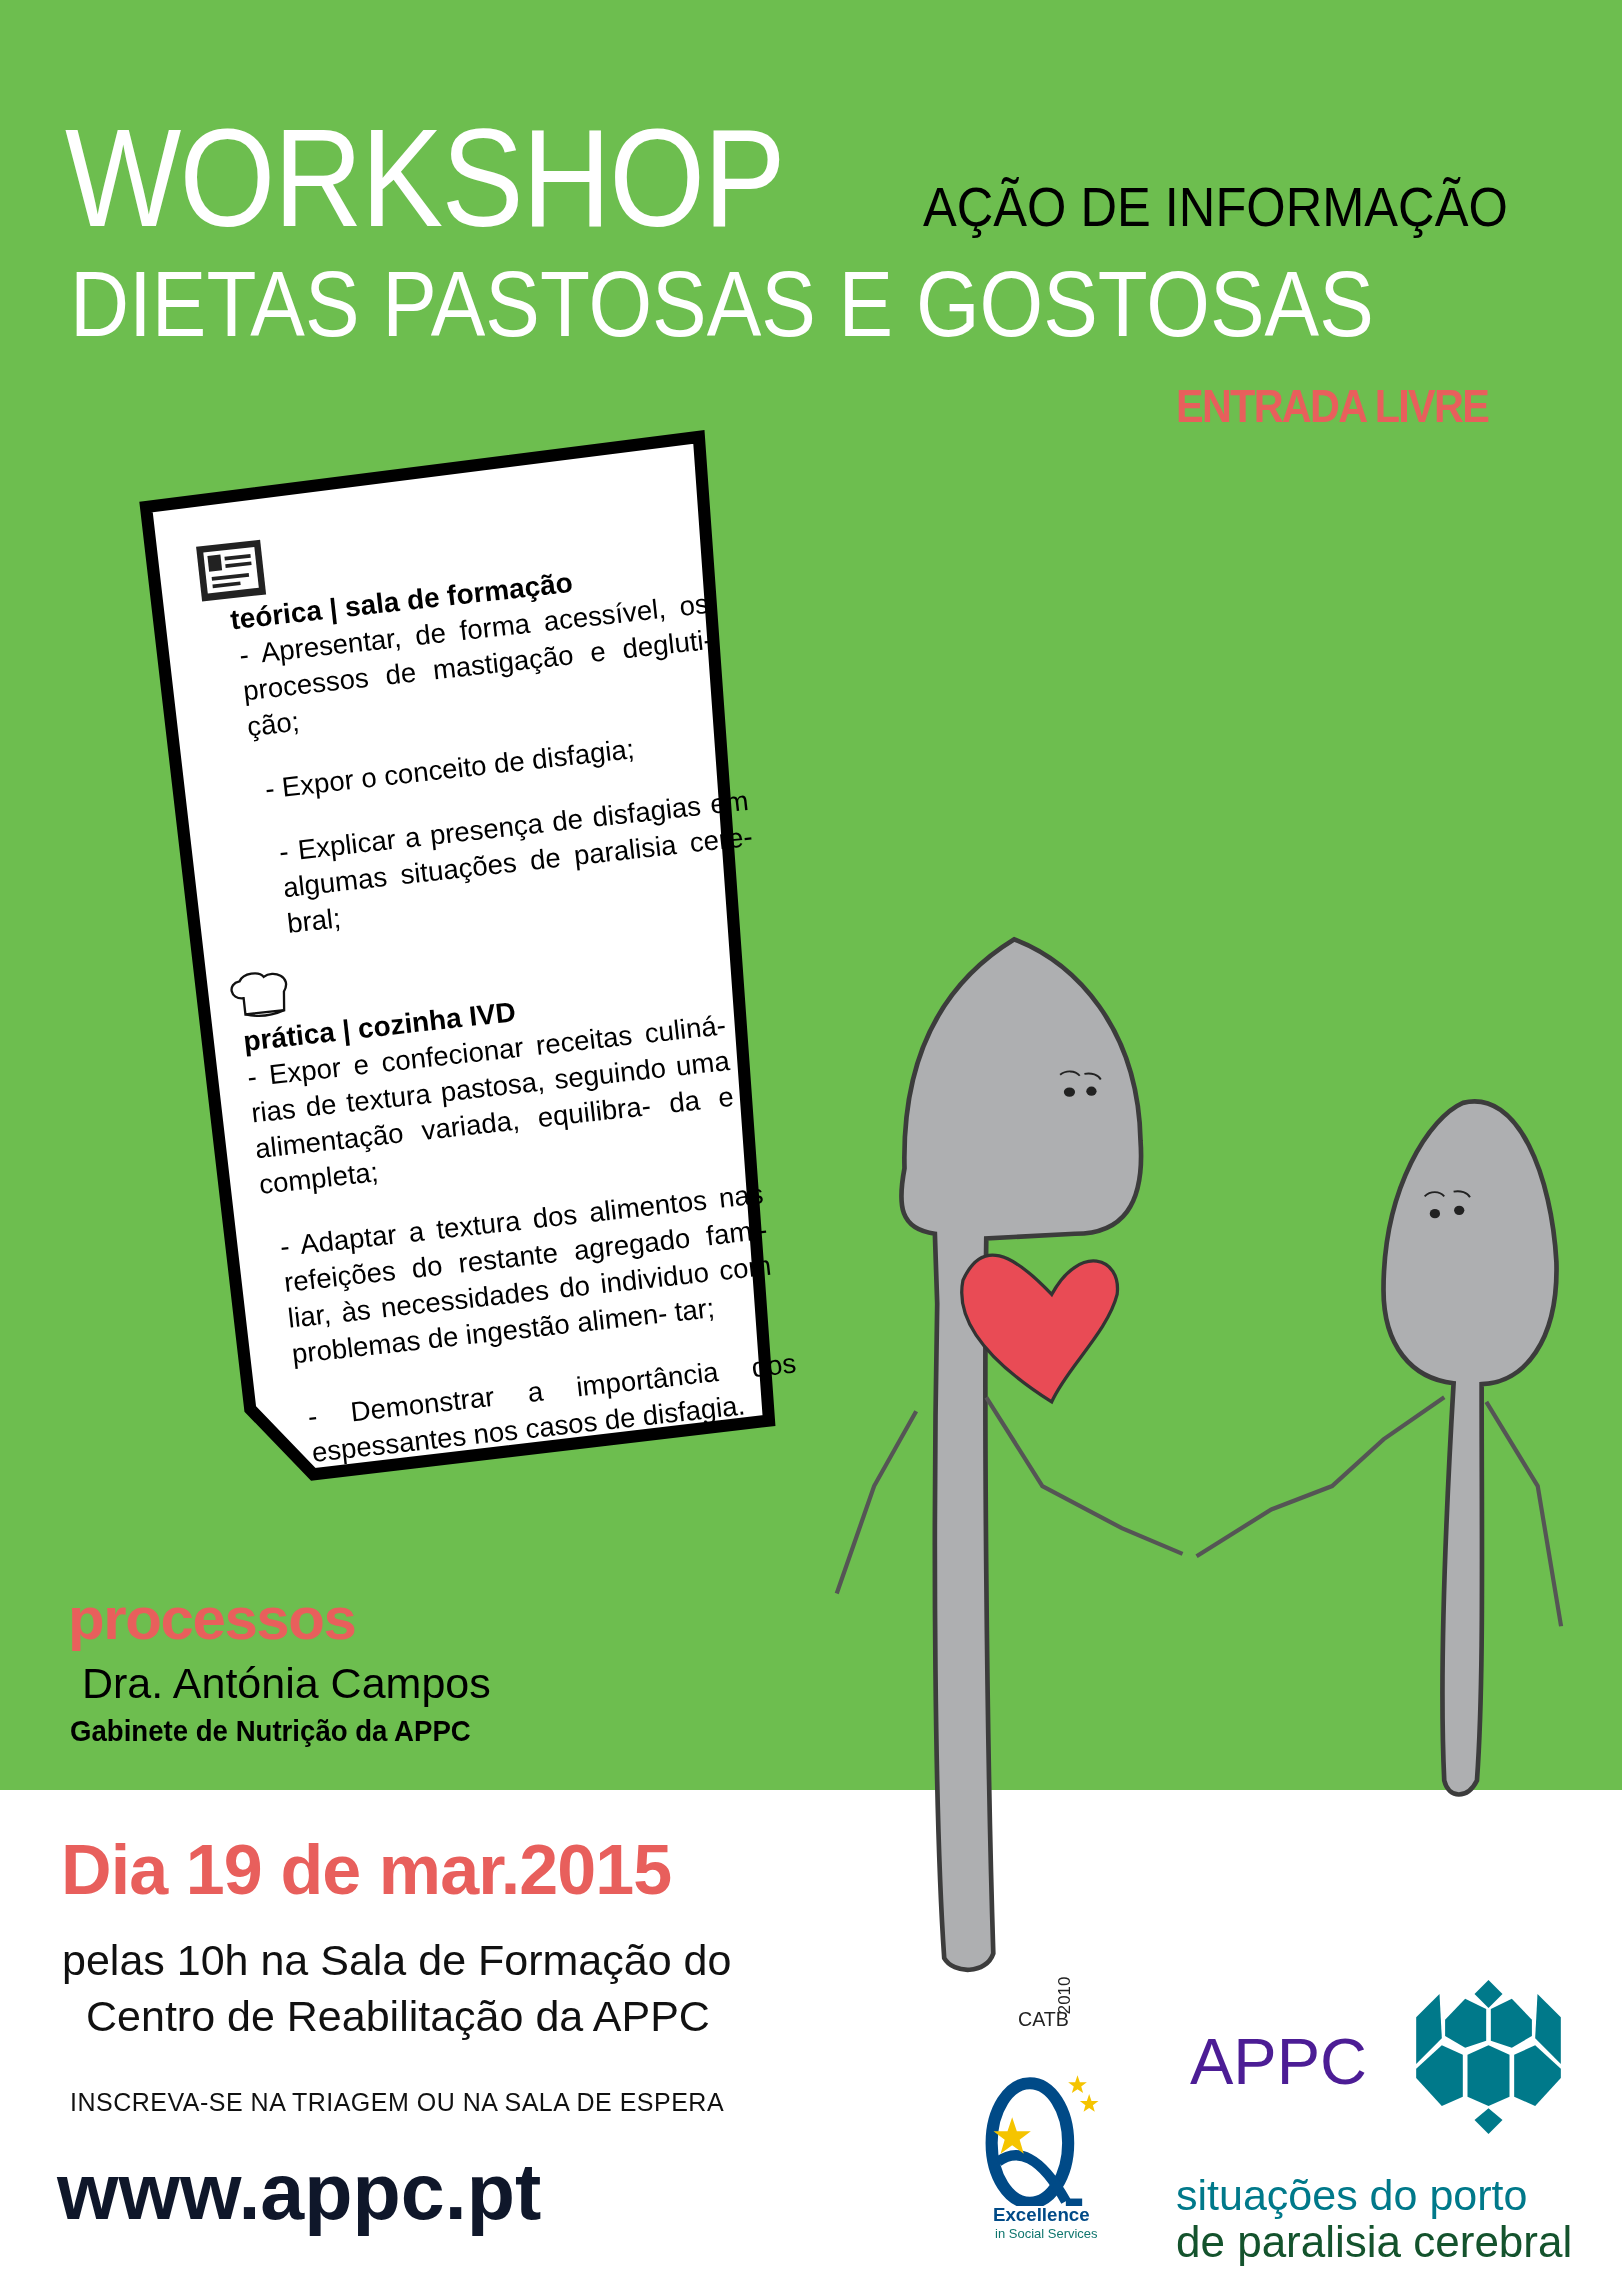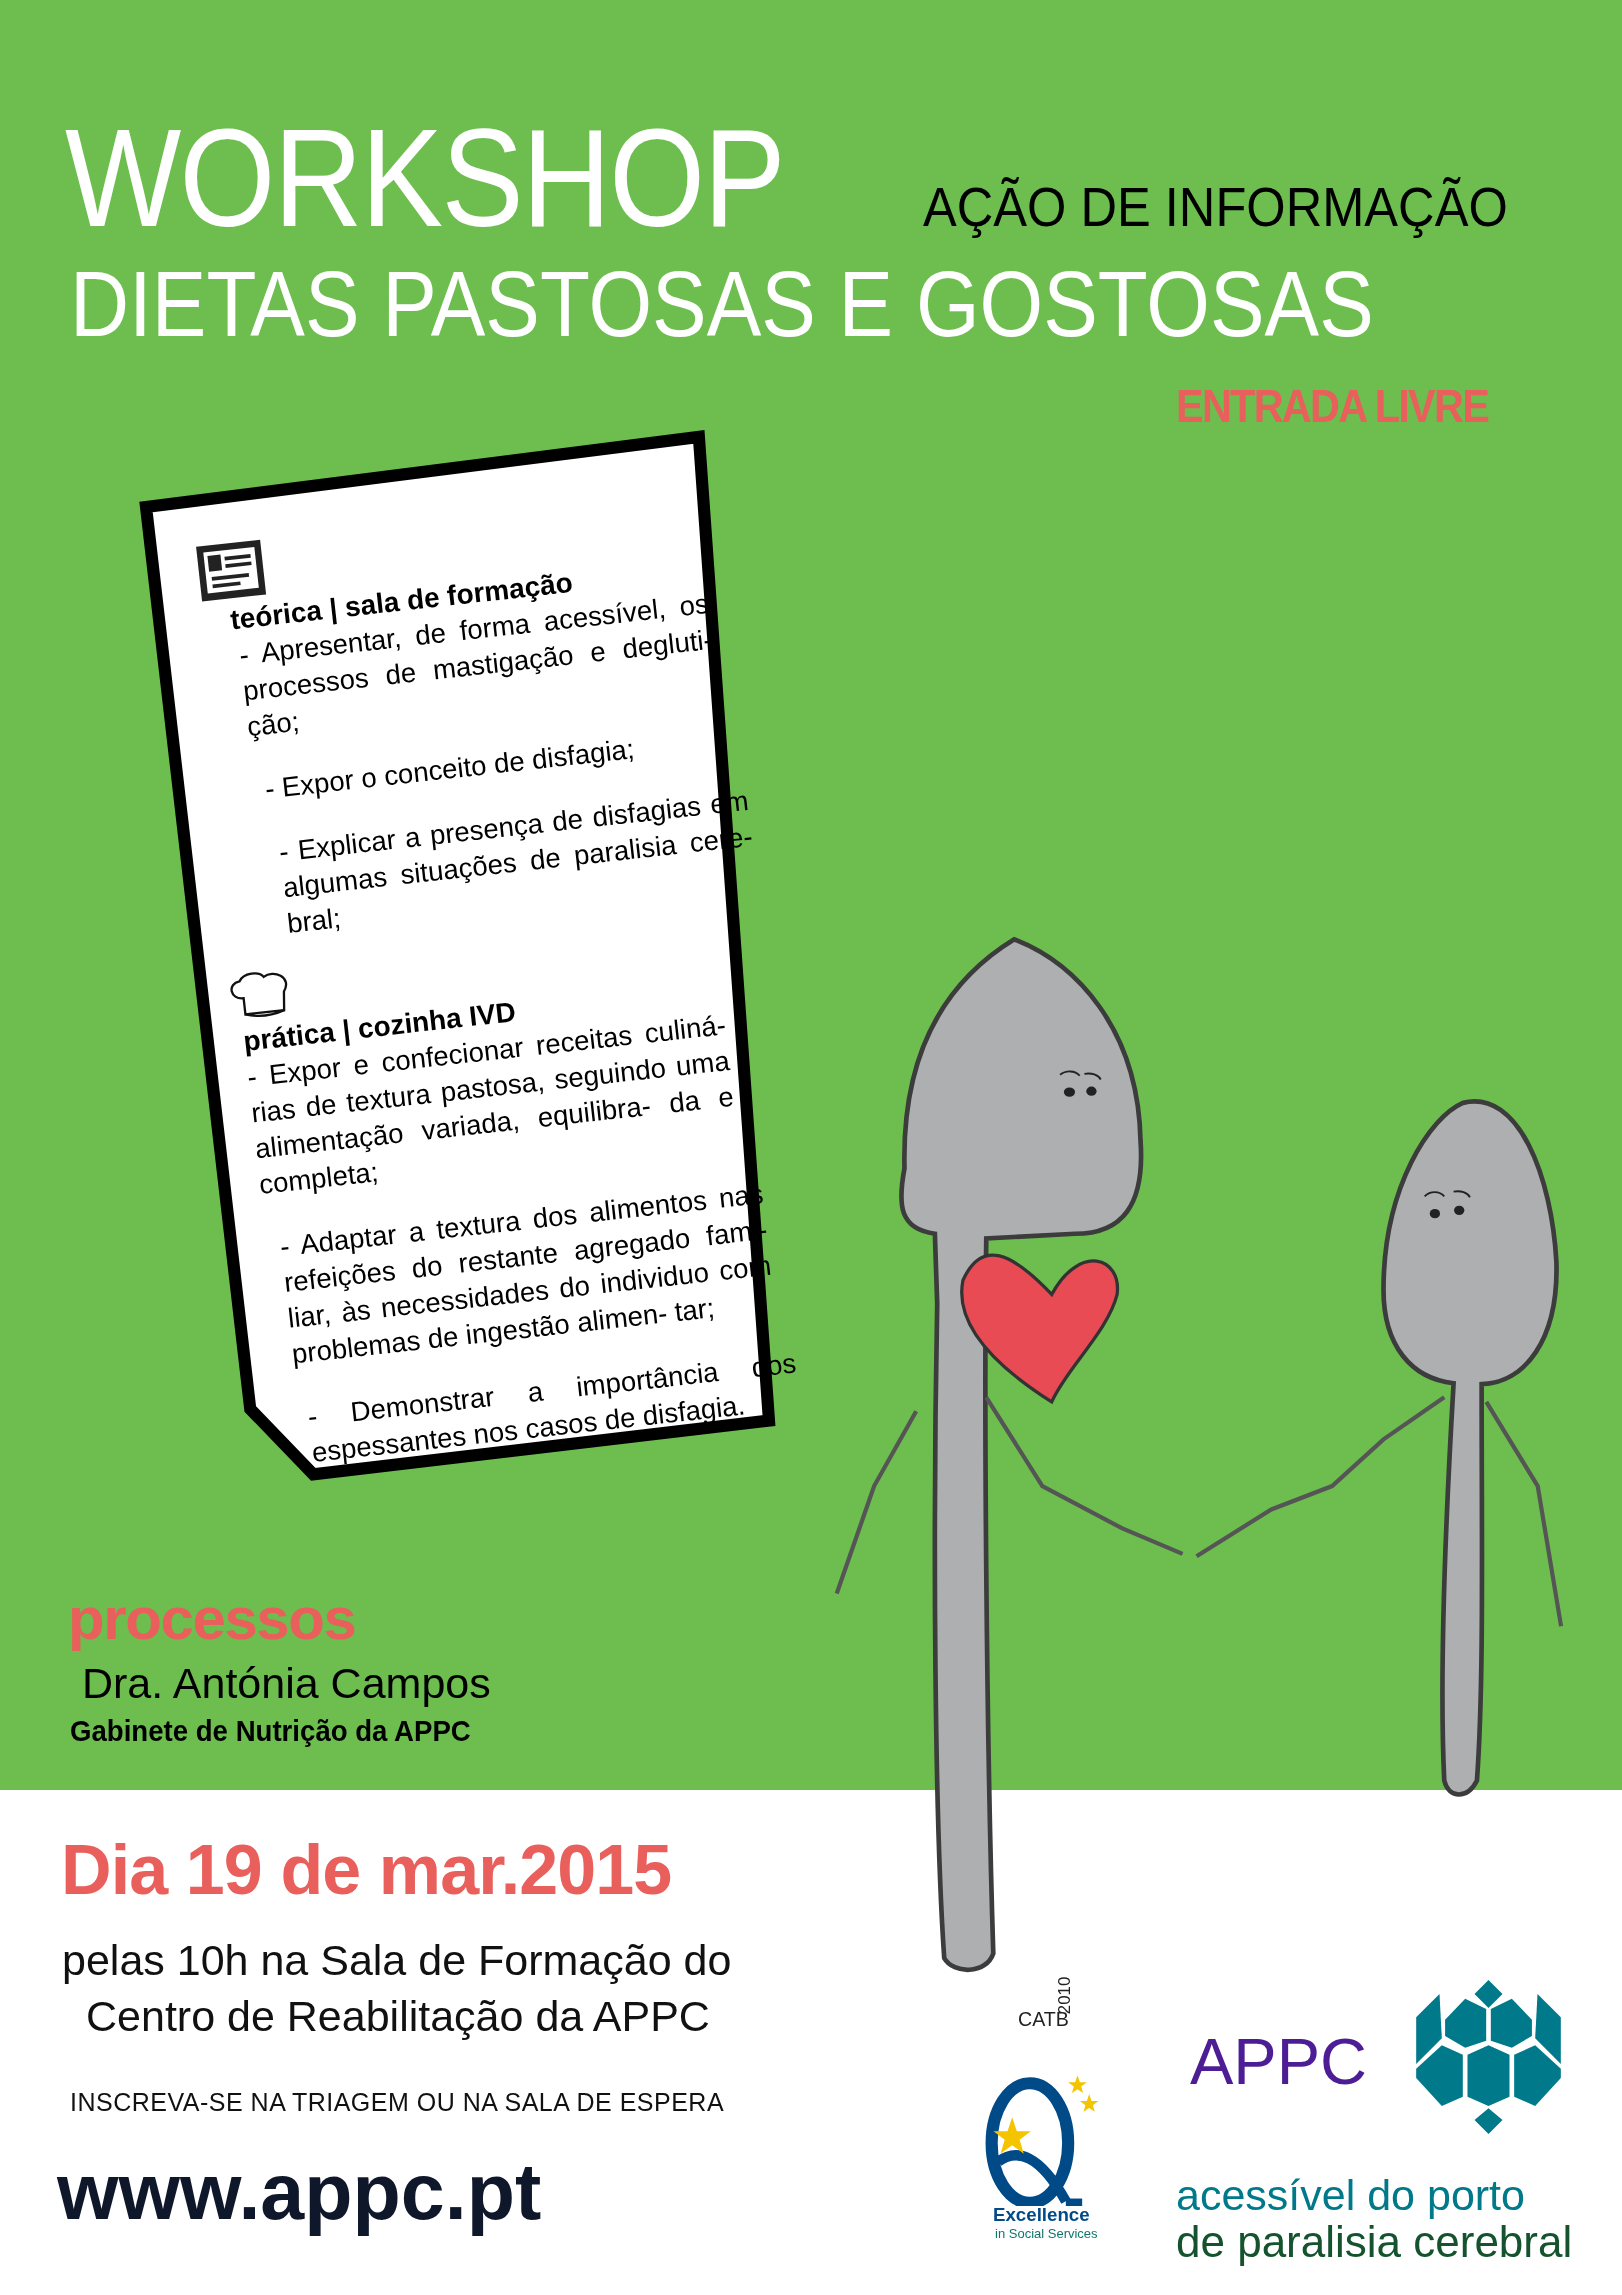"acessível do porto" div.abs { text: acessível -> situações }
